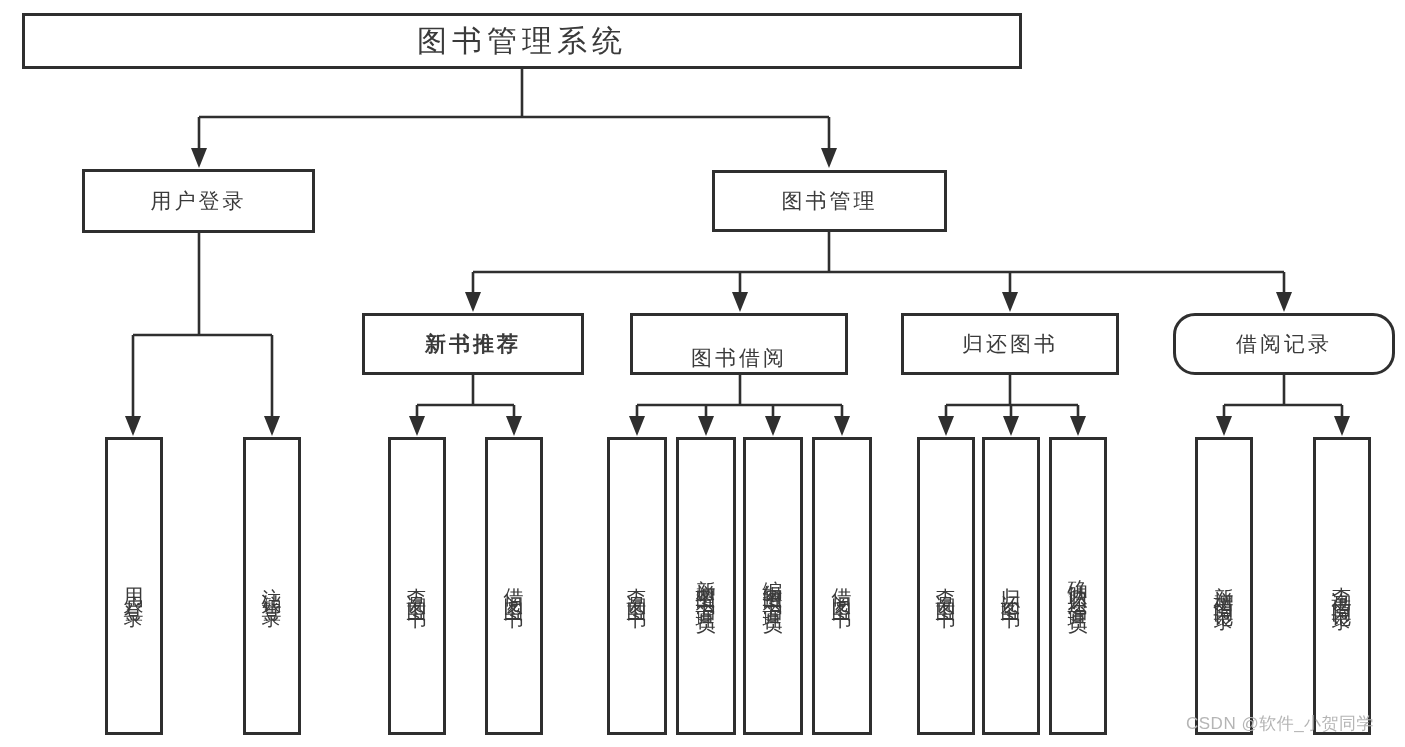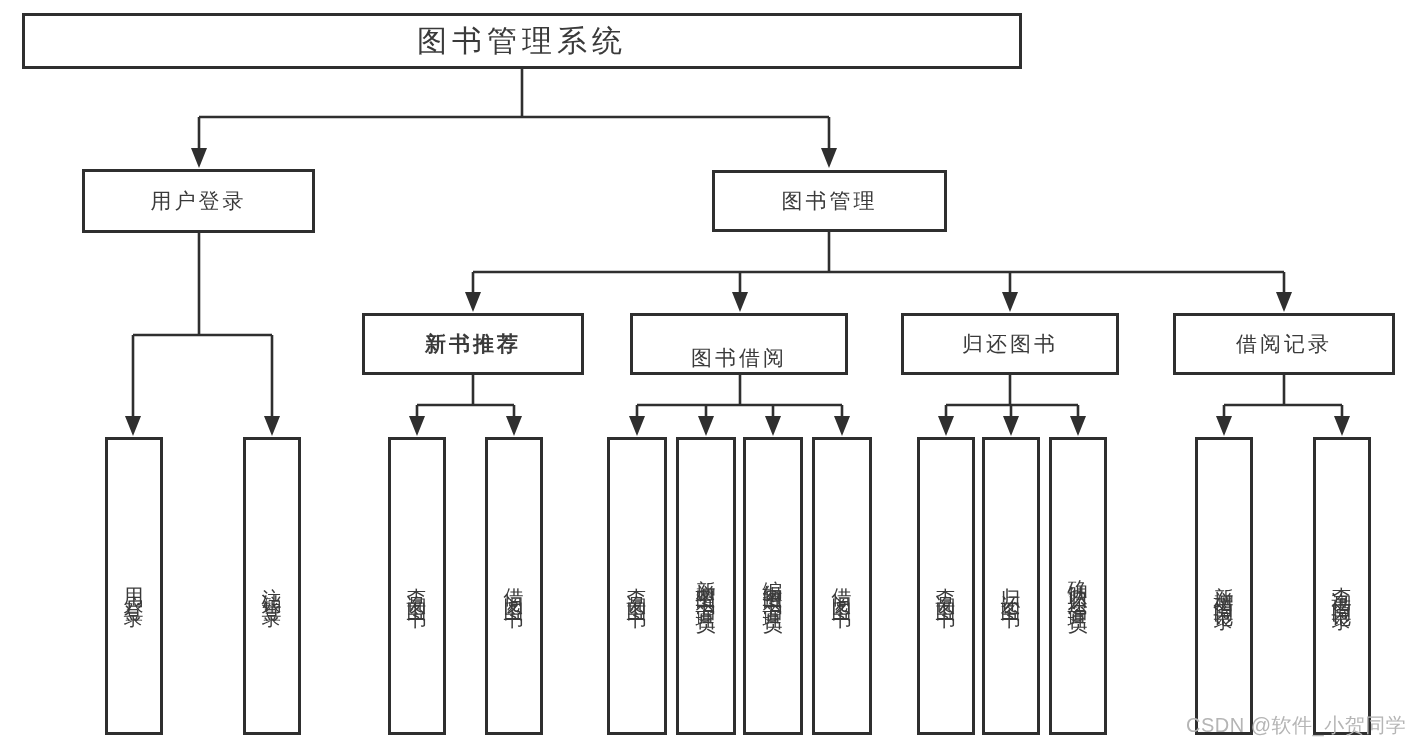"借阅记录" div.node { border-radius: none -> 22px }
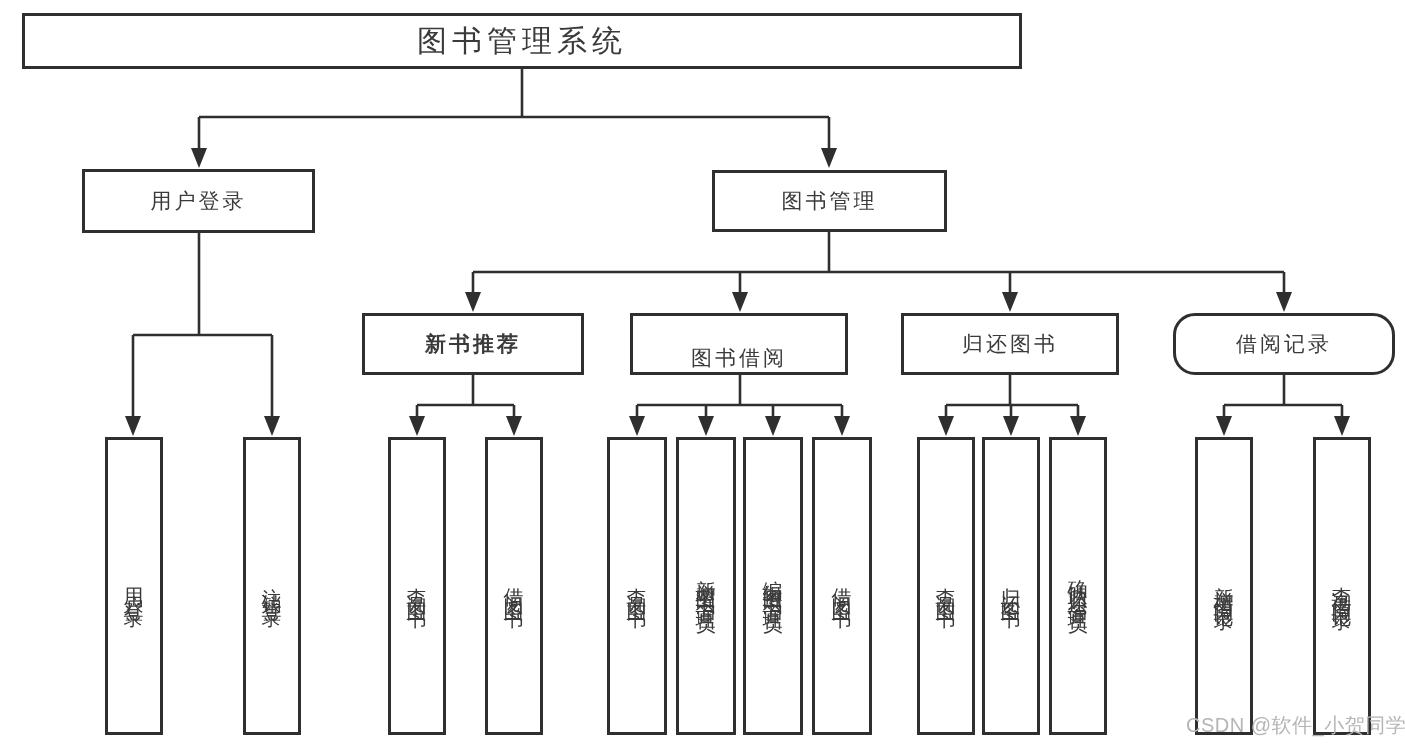"CSDN @软件_小贺同学" #watermark { font-size: 20px -> 17px }
